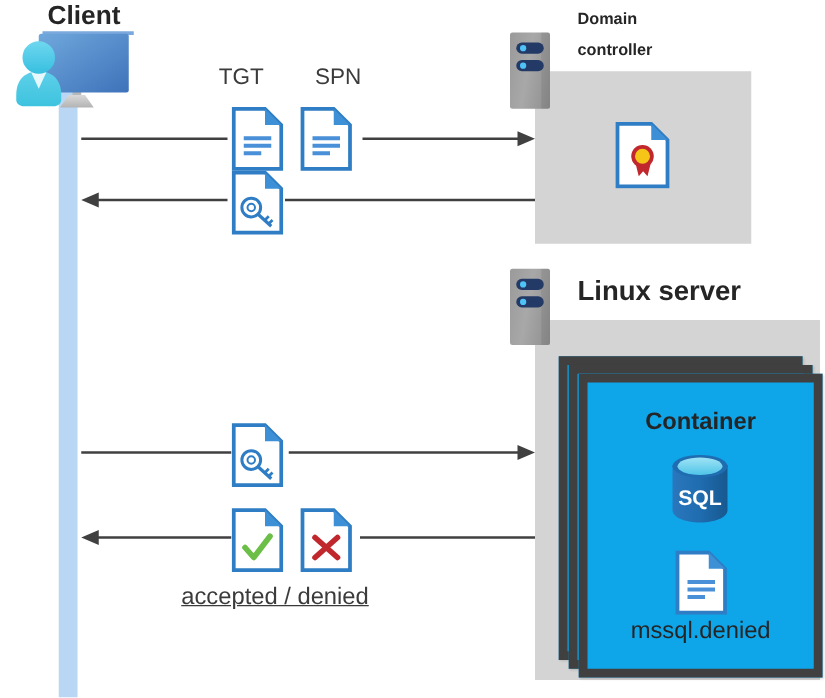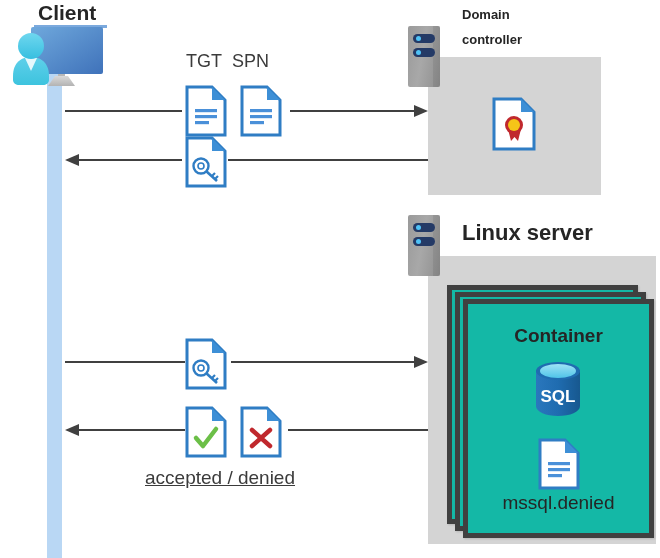"TGT" .tgt-lbl { left: 186px -> 175px }
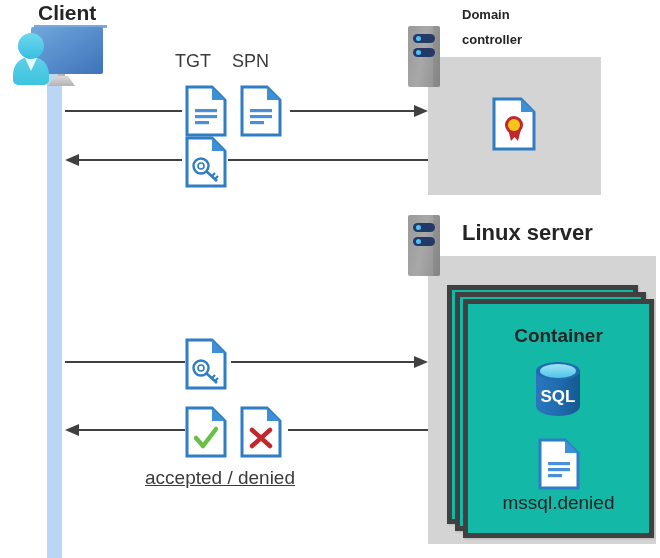"SPN" .spn-lbl { left: 232px -> 252px }
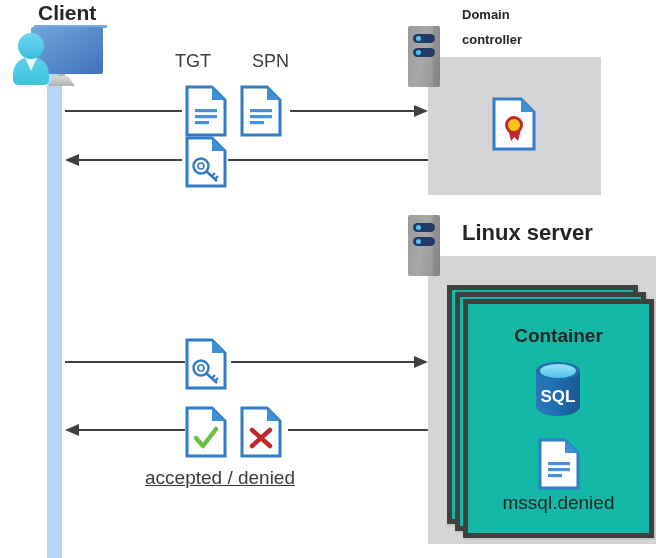"Container" .card { background: #14b8a6 -> #0ea5e9; border: 5px solid #404040 -> 7px solid #404040 }
